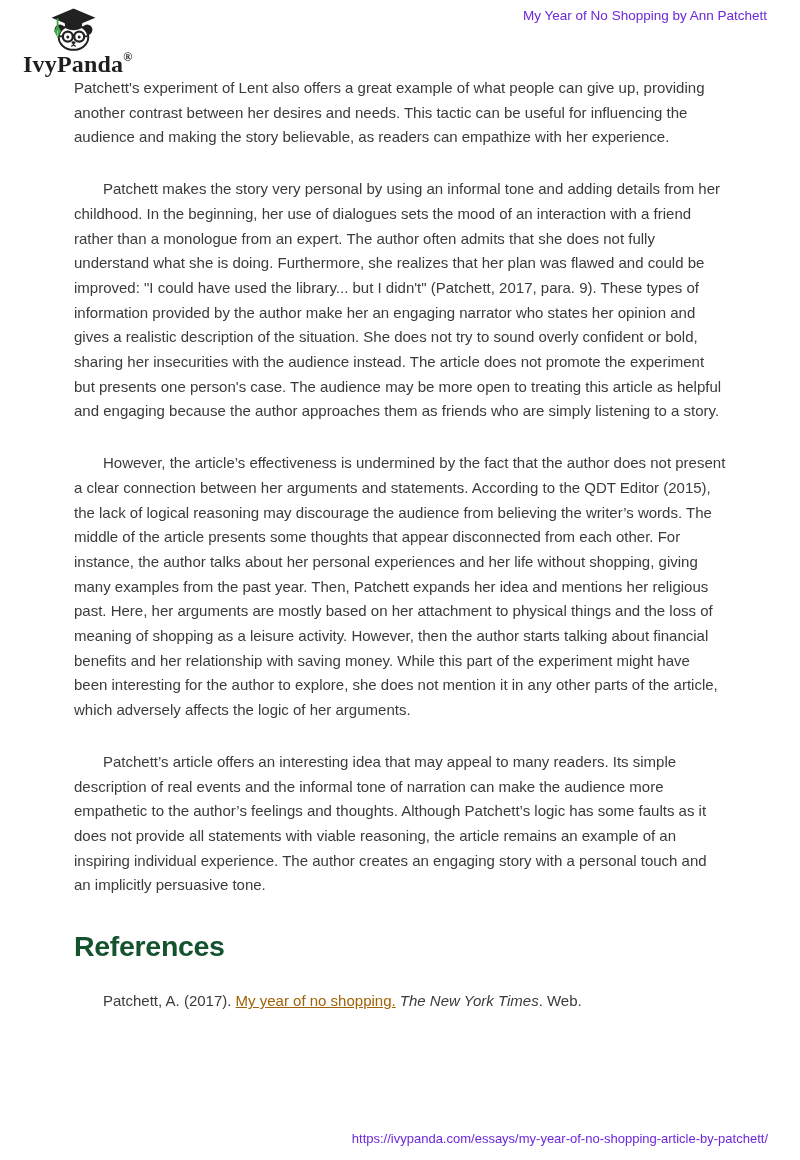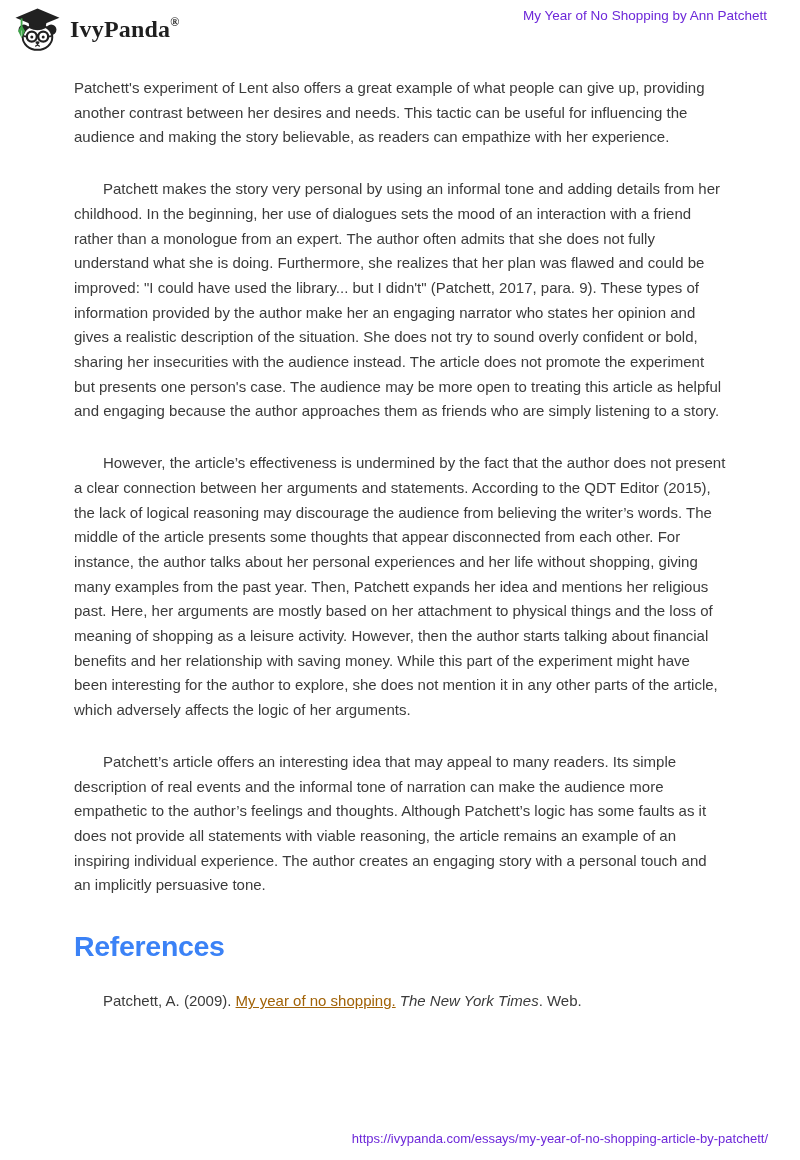"IvyPanda®" .brand { flex-direction: none -> column }
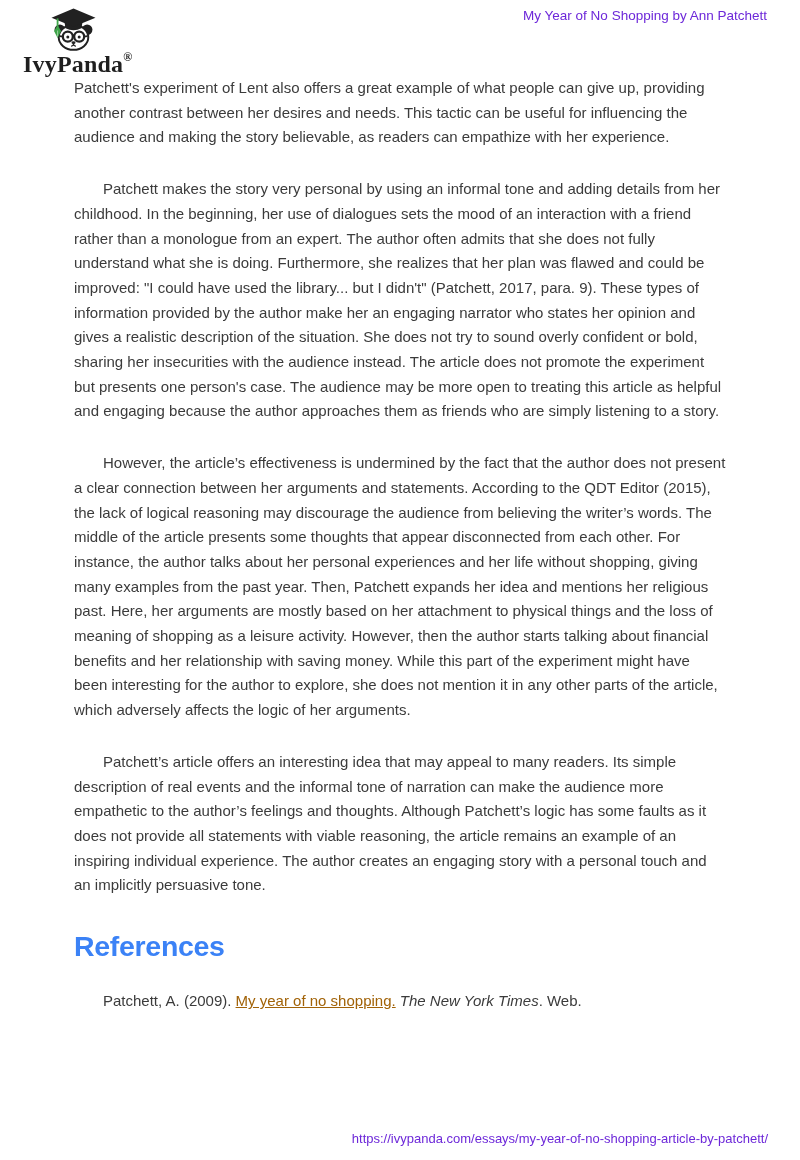"References" .references-heading { color: #3b82f6 -> #14532d }
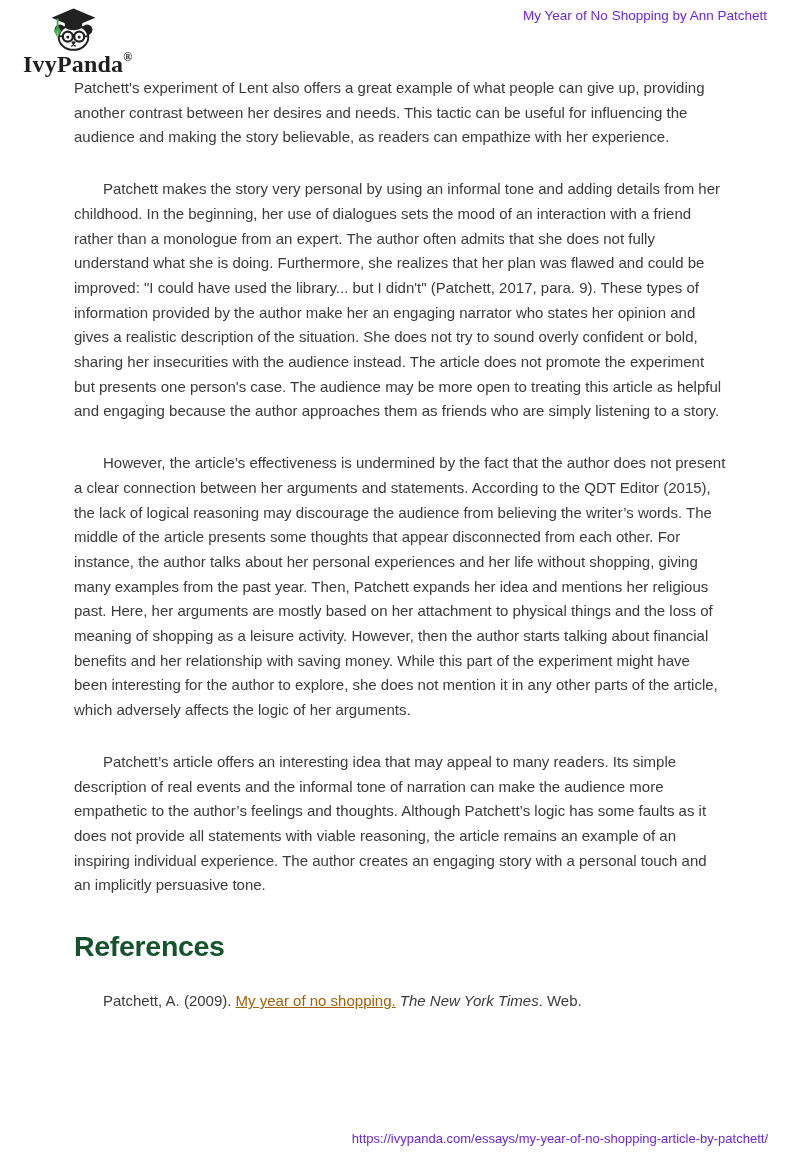"Patchett, A. (2009)." span { text: 2009 -> 2017 }
